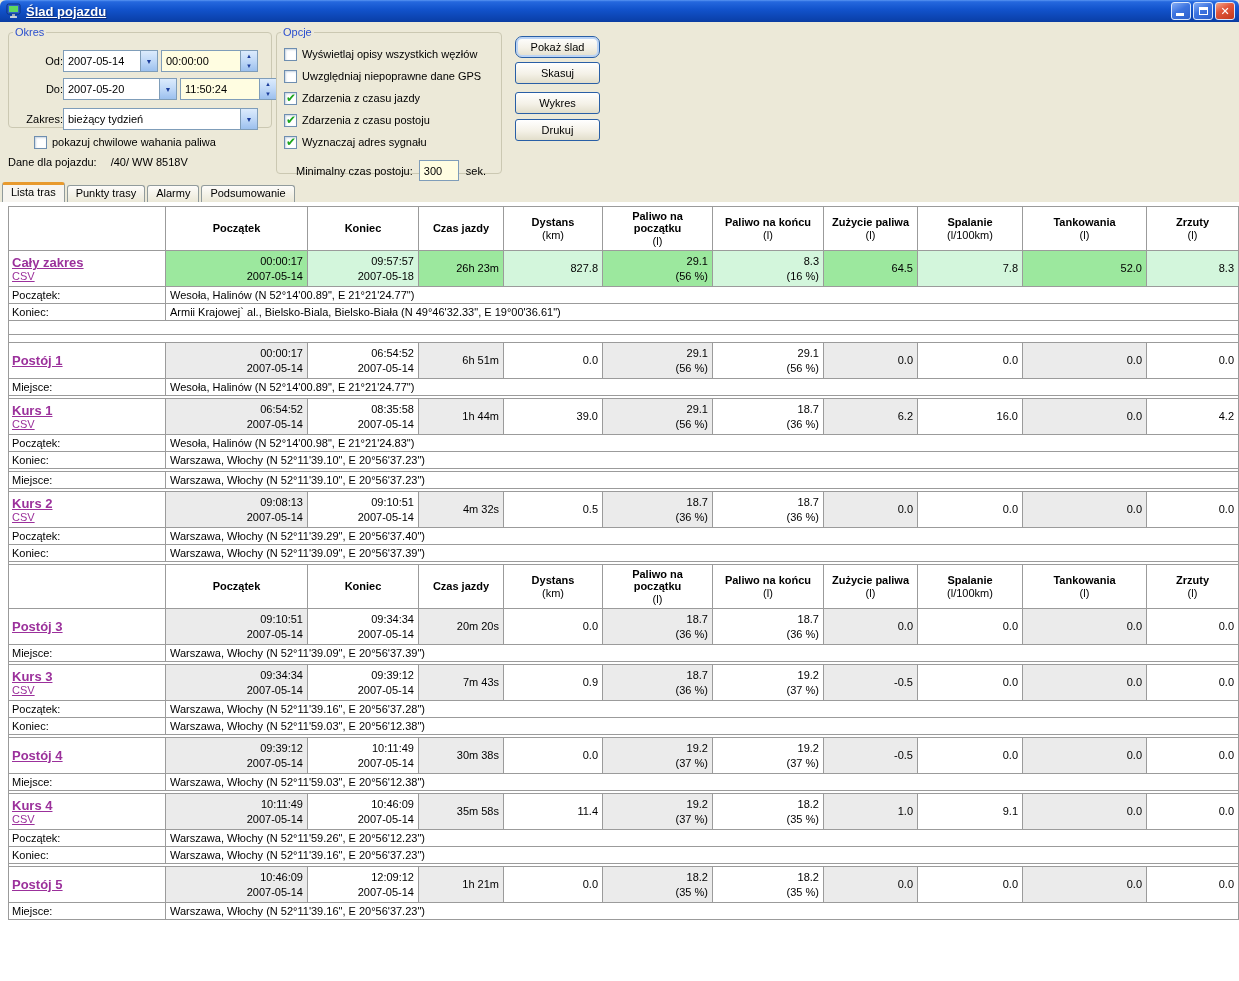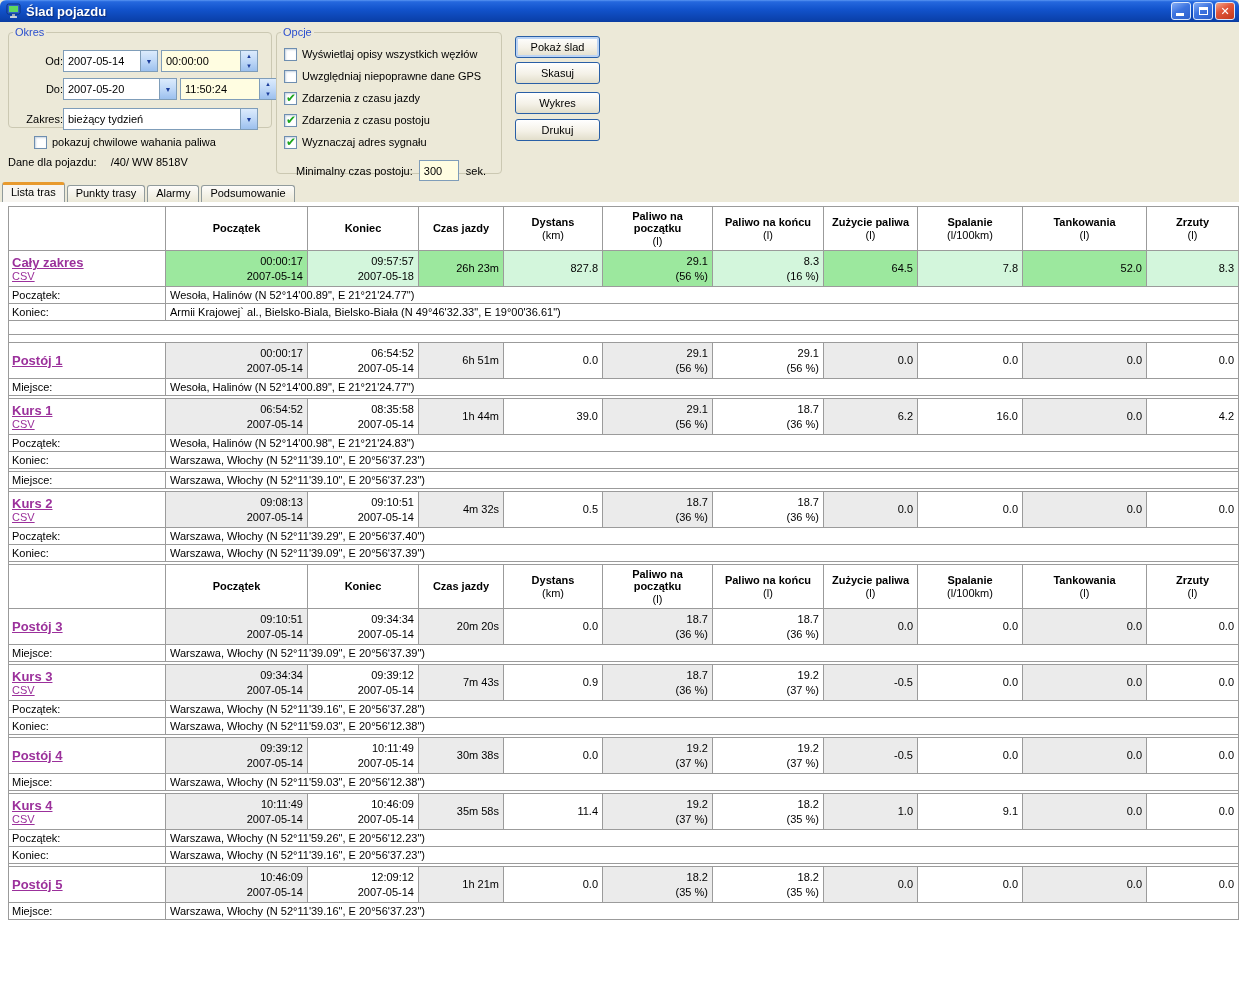"Ślad pojazdu" .win-title { text-decoration: none -> underline }
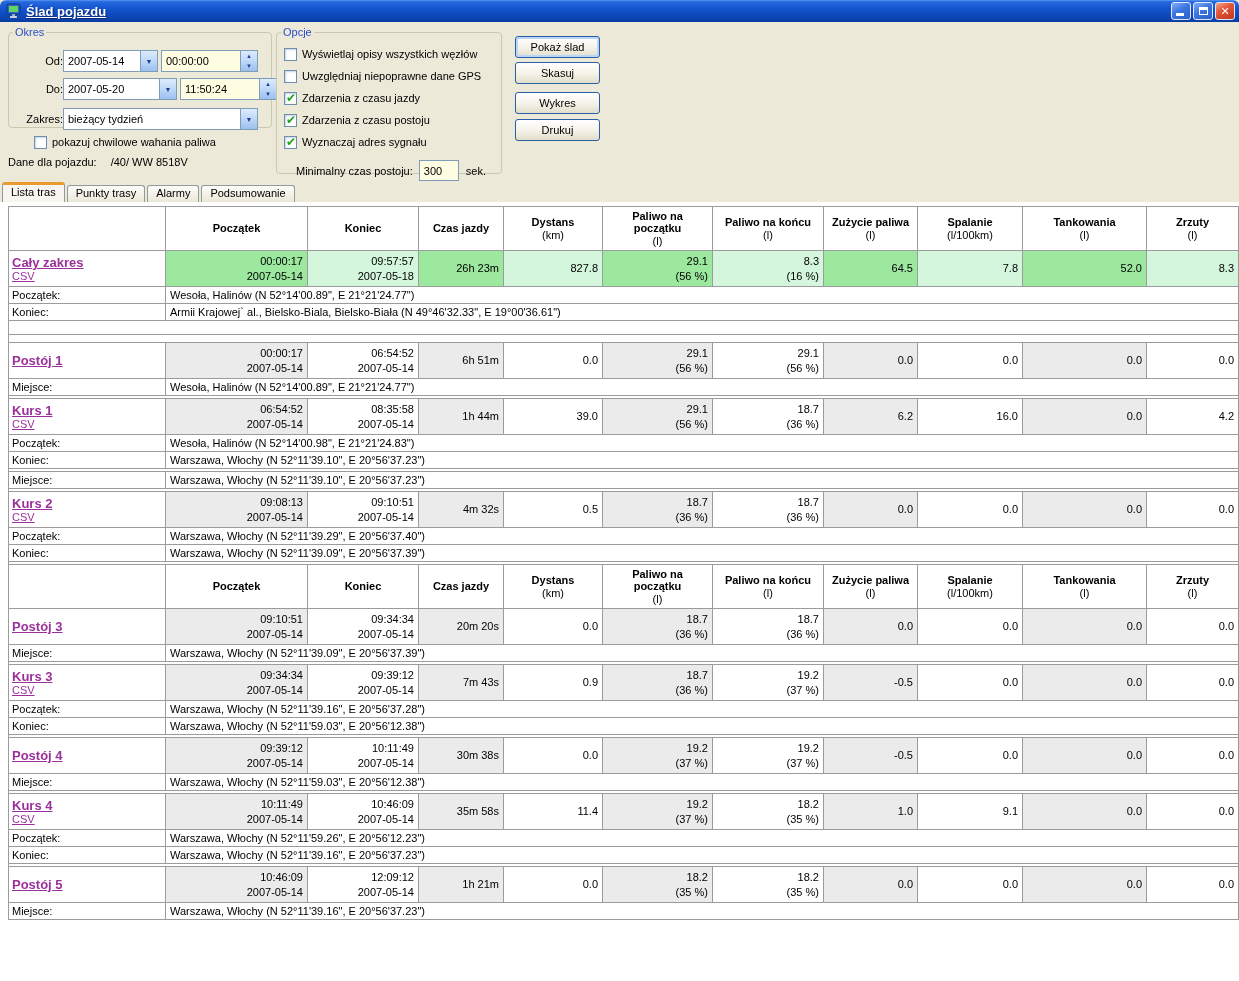"Pokaż ślad" button.xp-btn { border-radius: none -> 7px }
